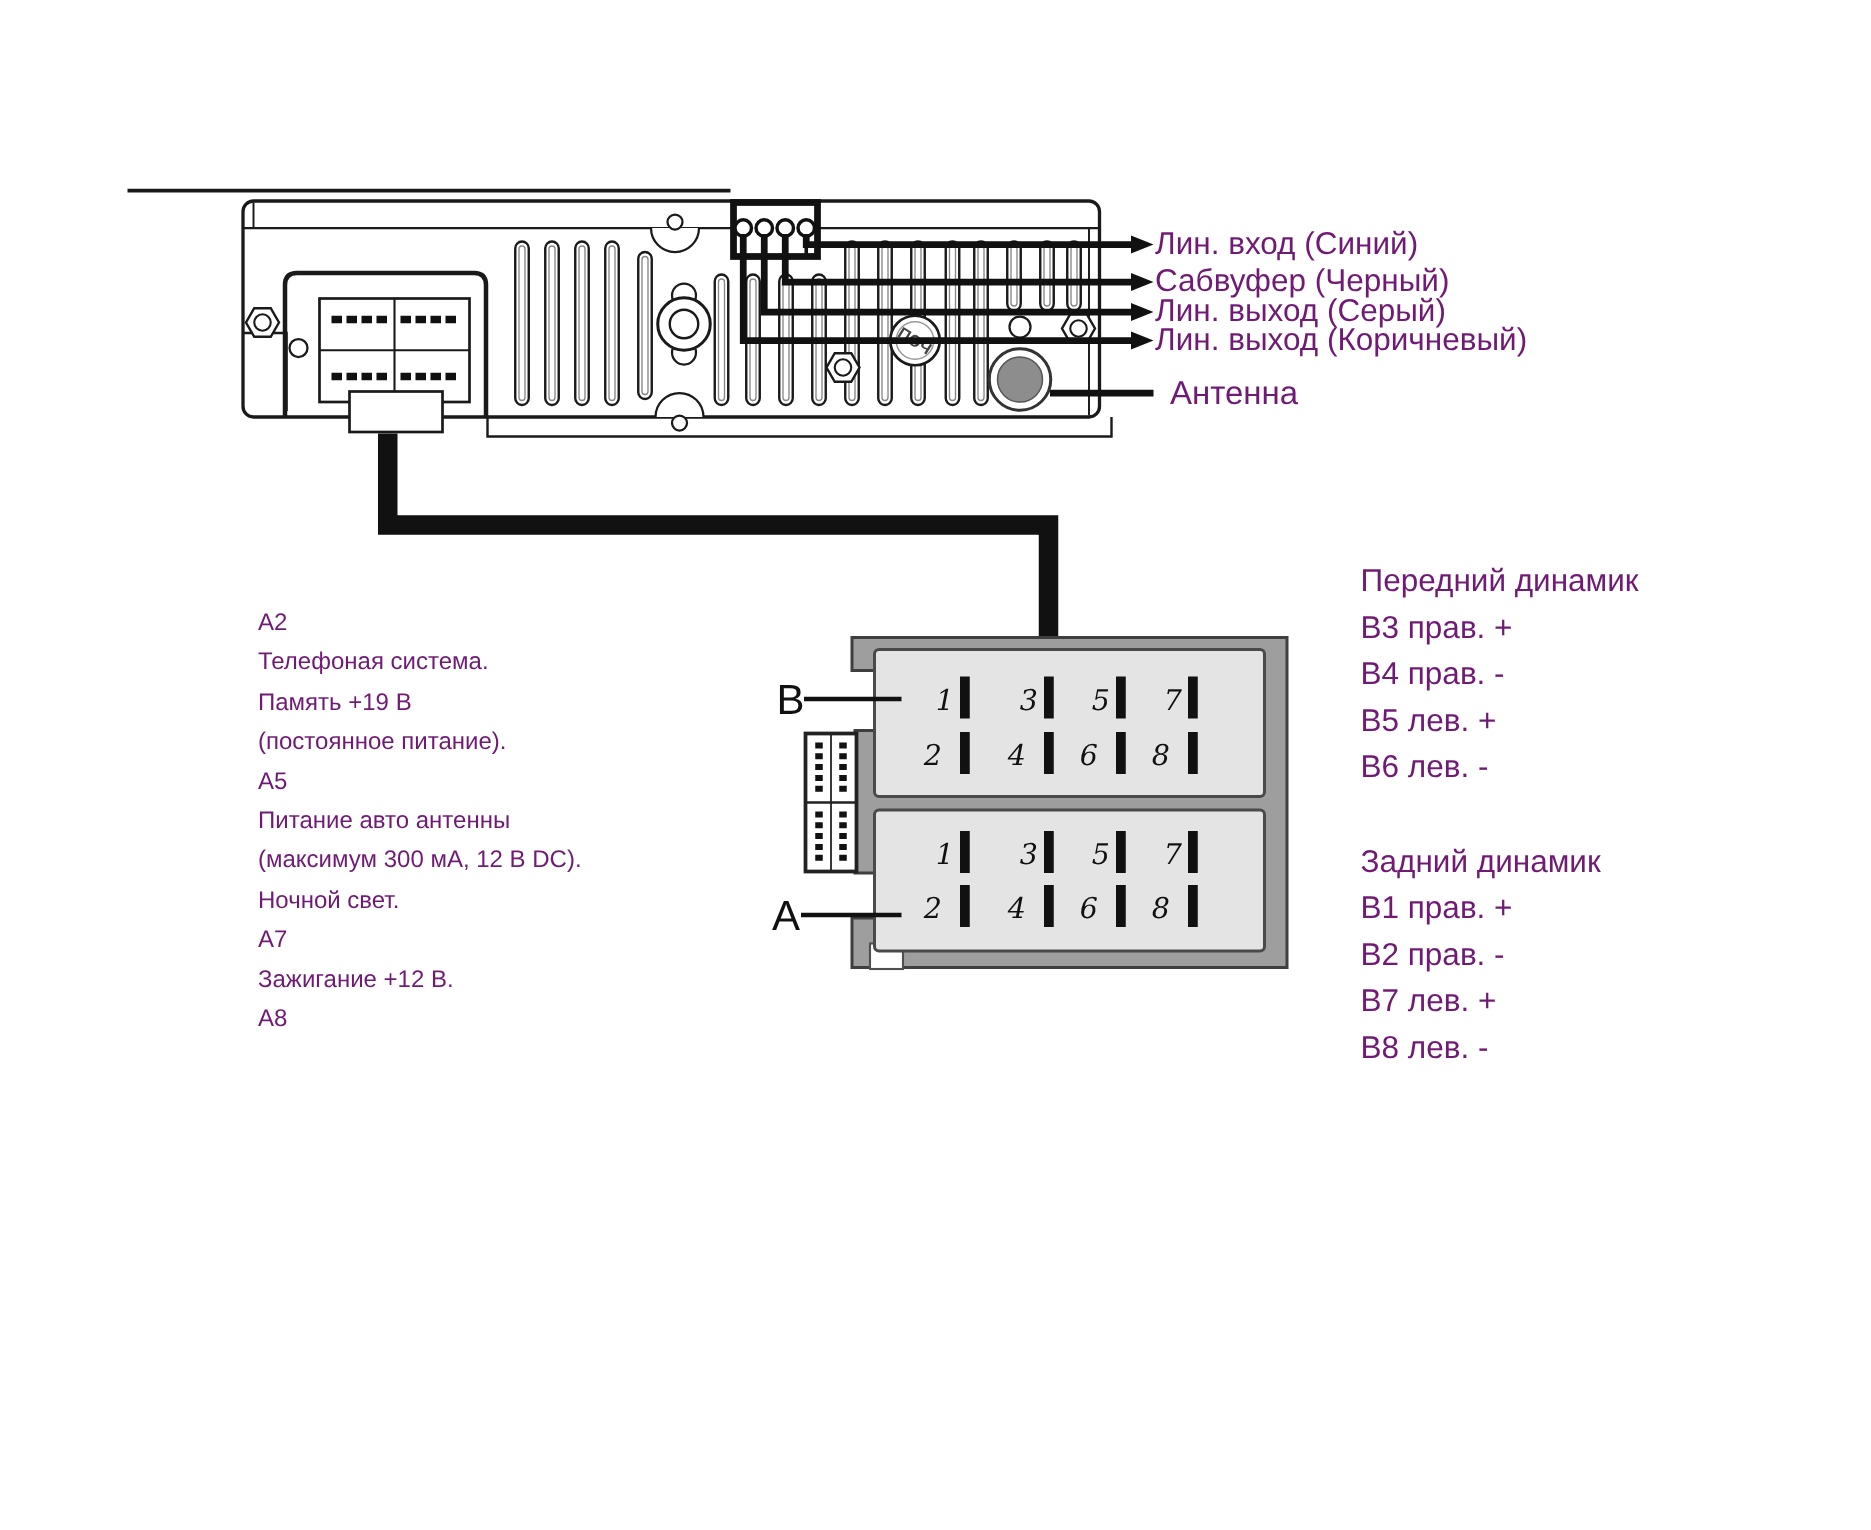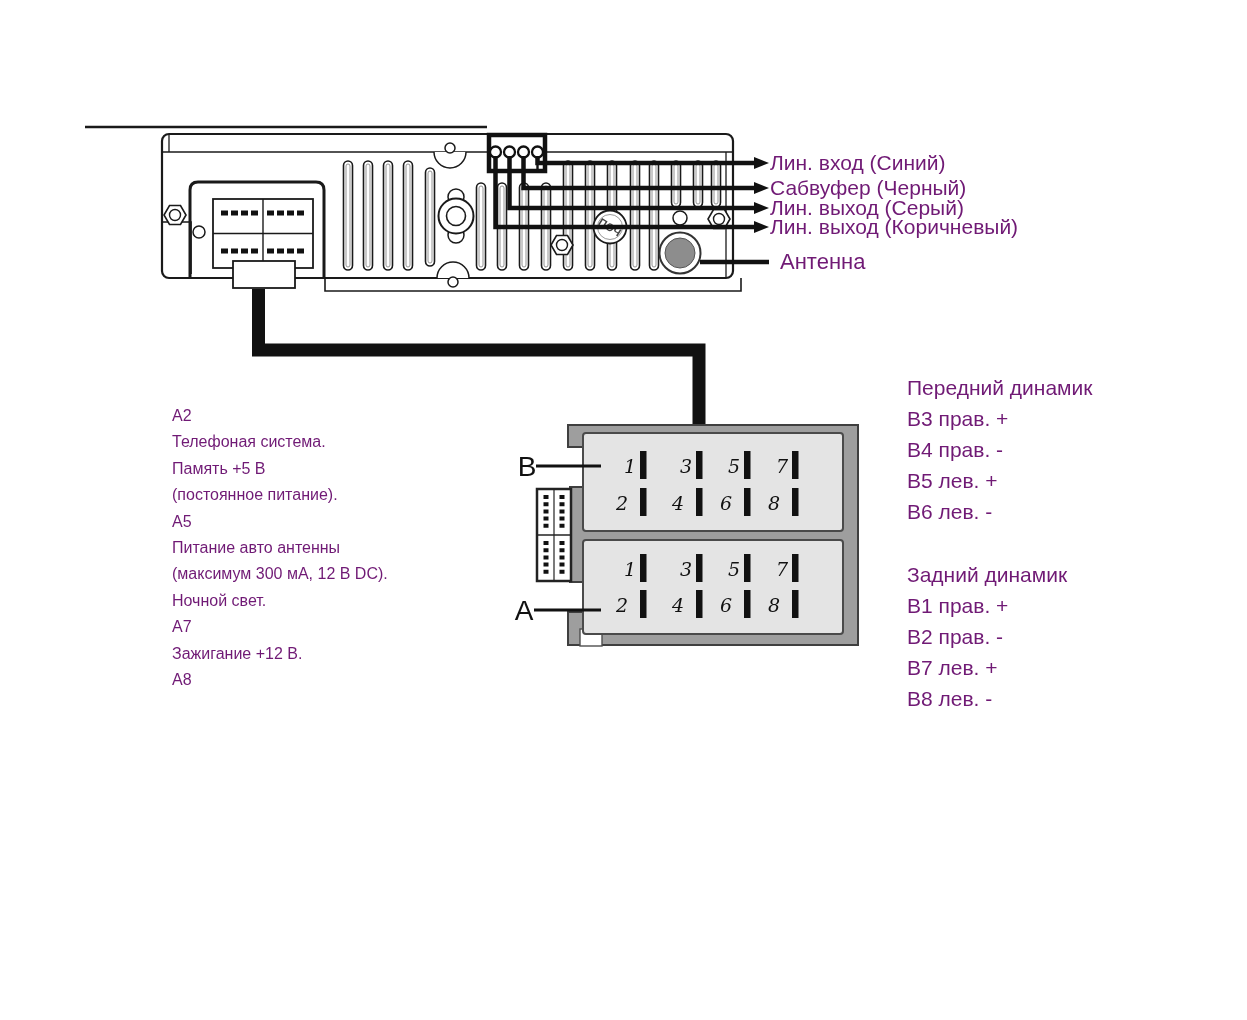"Память +5 В" div.ln { text: +5 -> +19 }
